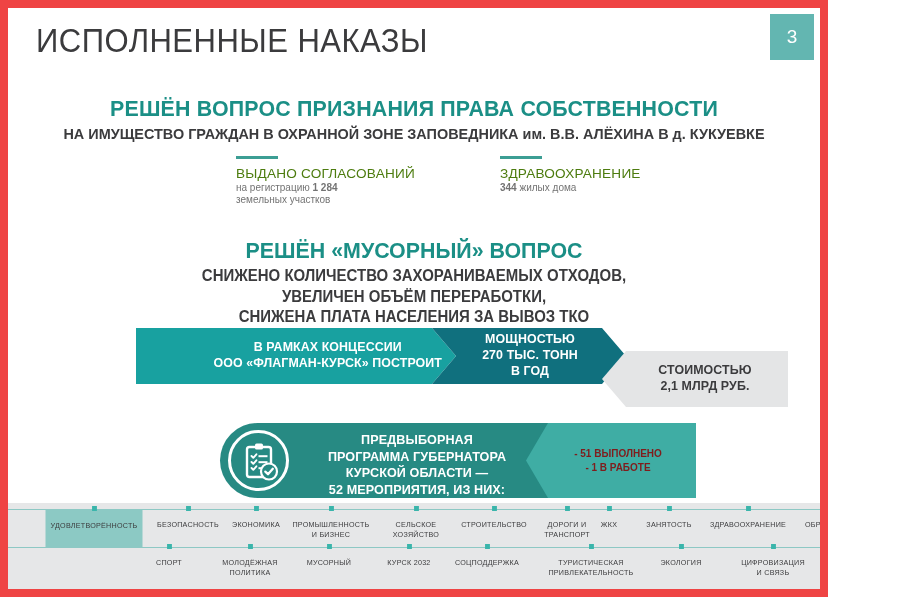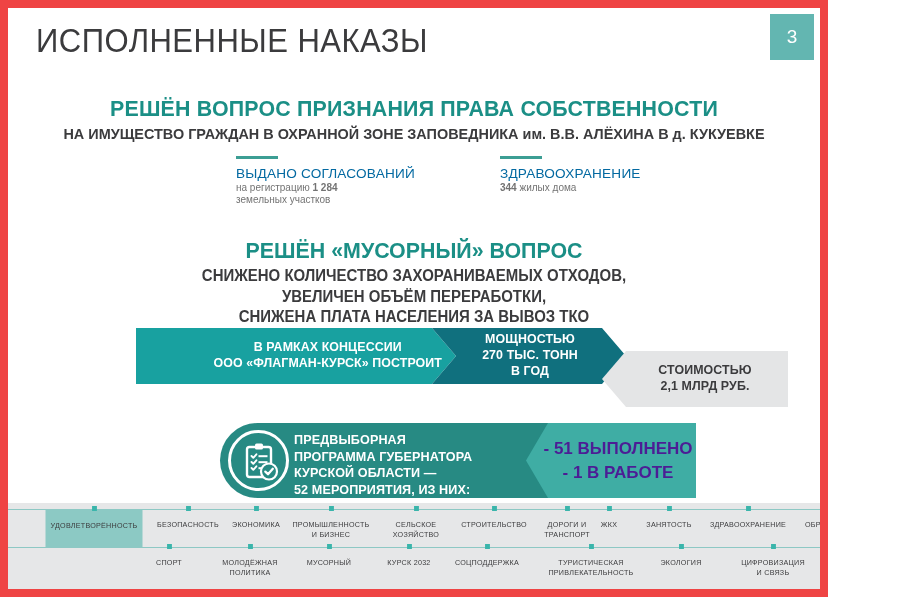"ВЫДАНО СОГЛАСОВАНИЙ" .stat-head { color: #0369a1 -> #4d7c0f }
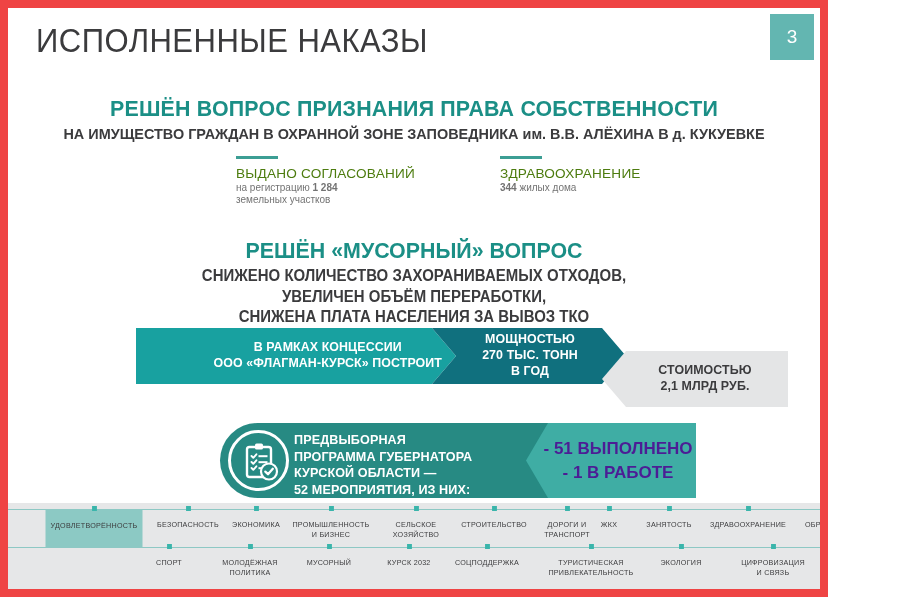"ПРЕДВЫБОРНАЯ" .gov-text { text-align: none -> center }
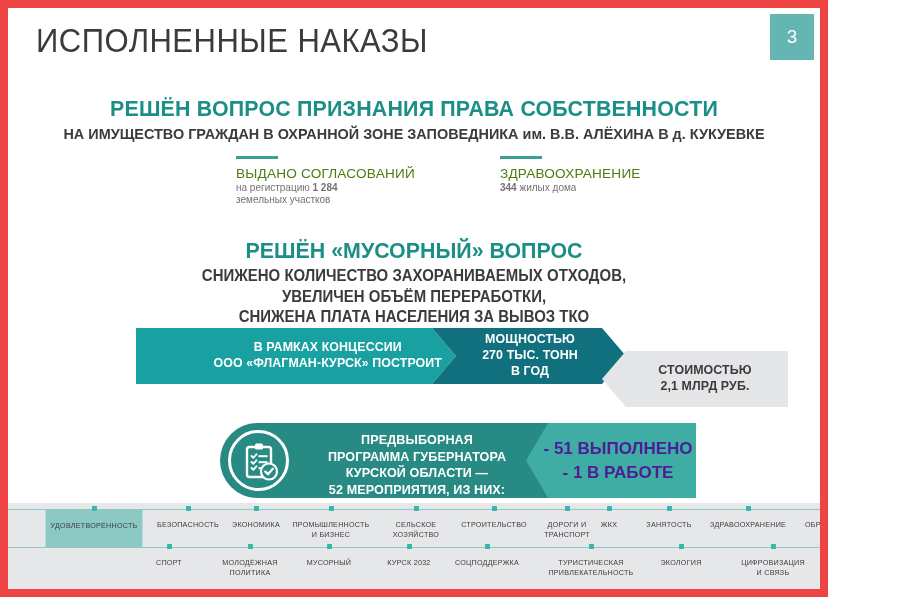"- 51 ВЫПОЛНЕНО" .gov-res { color: #4c1d95 -> #7f1d1d; font-size: 17px -> 10px }
